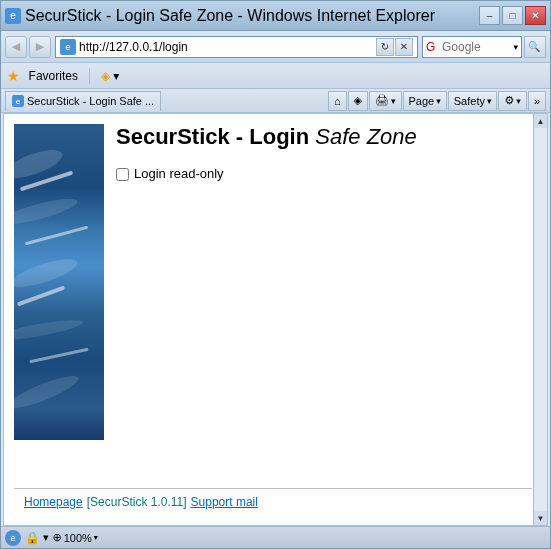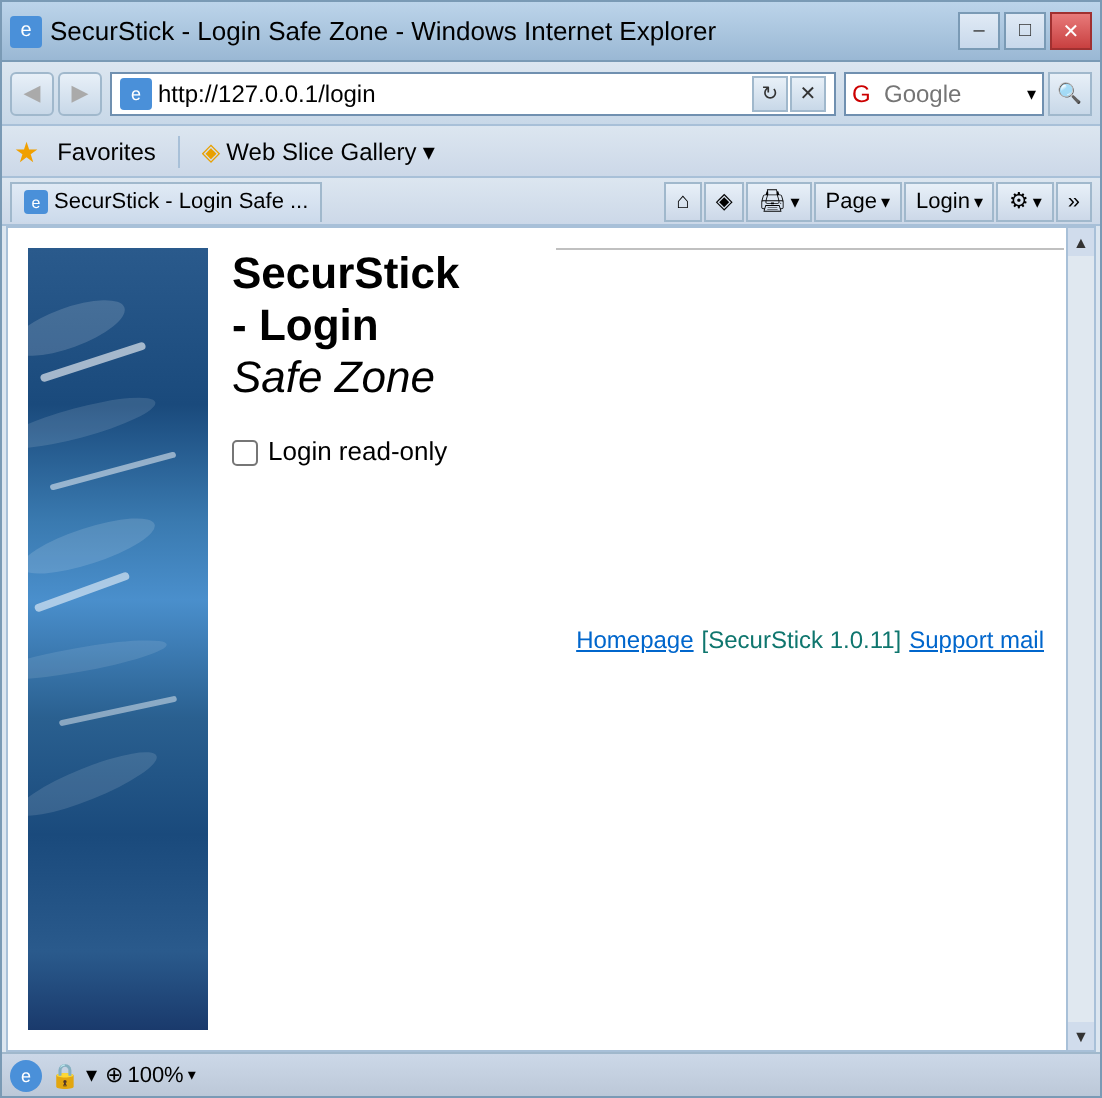"SecurStick - Login Safe Zone -" .title-bar-text { font-size: 13px -> 16px }
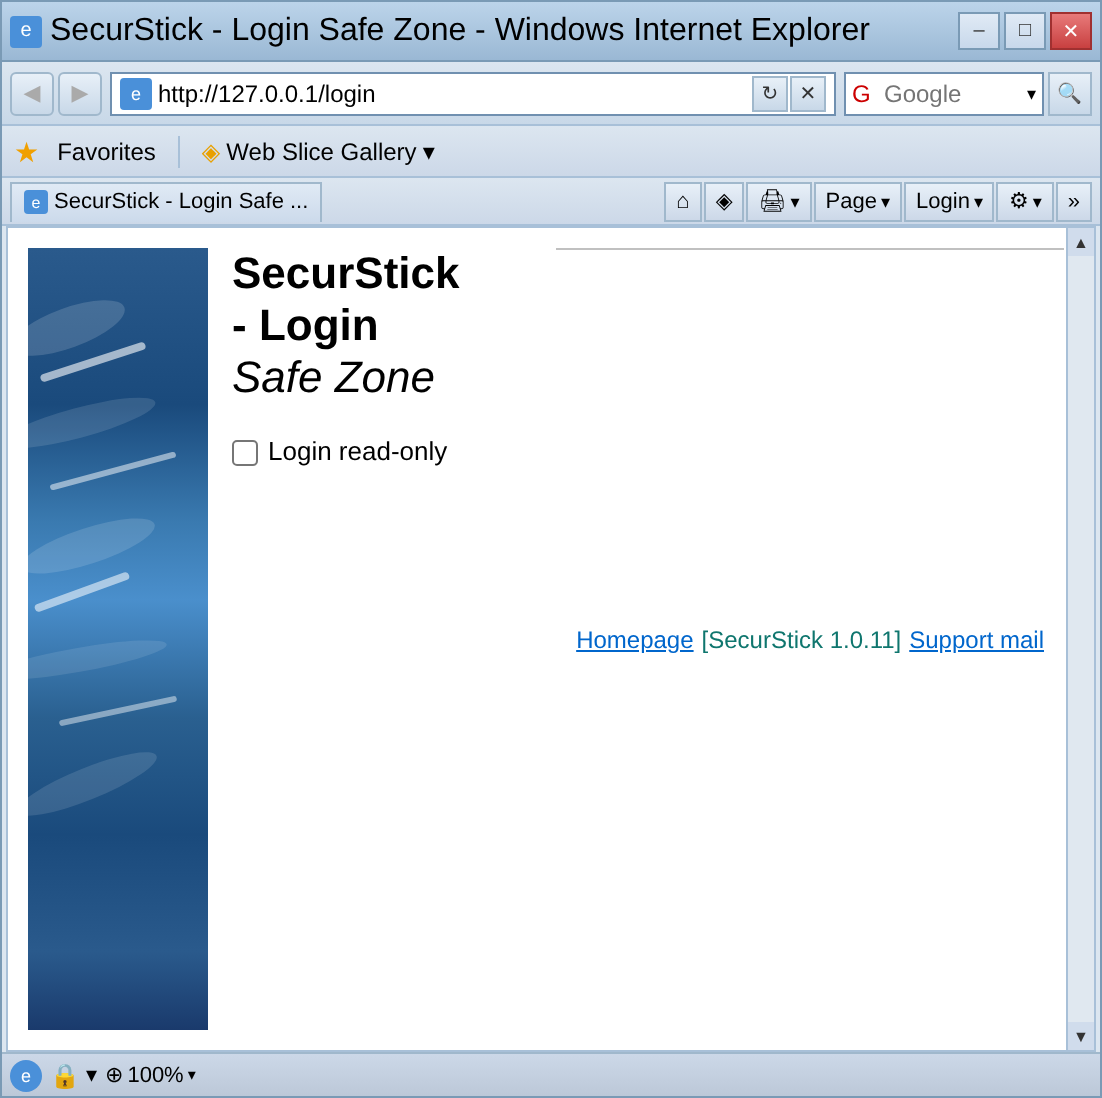"Web Slice Gallery" span { html: <span>Web Slice Gallery</span> -> none }
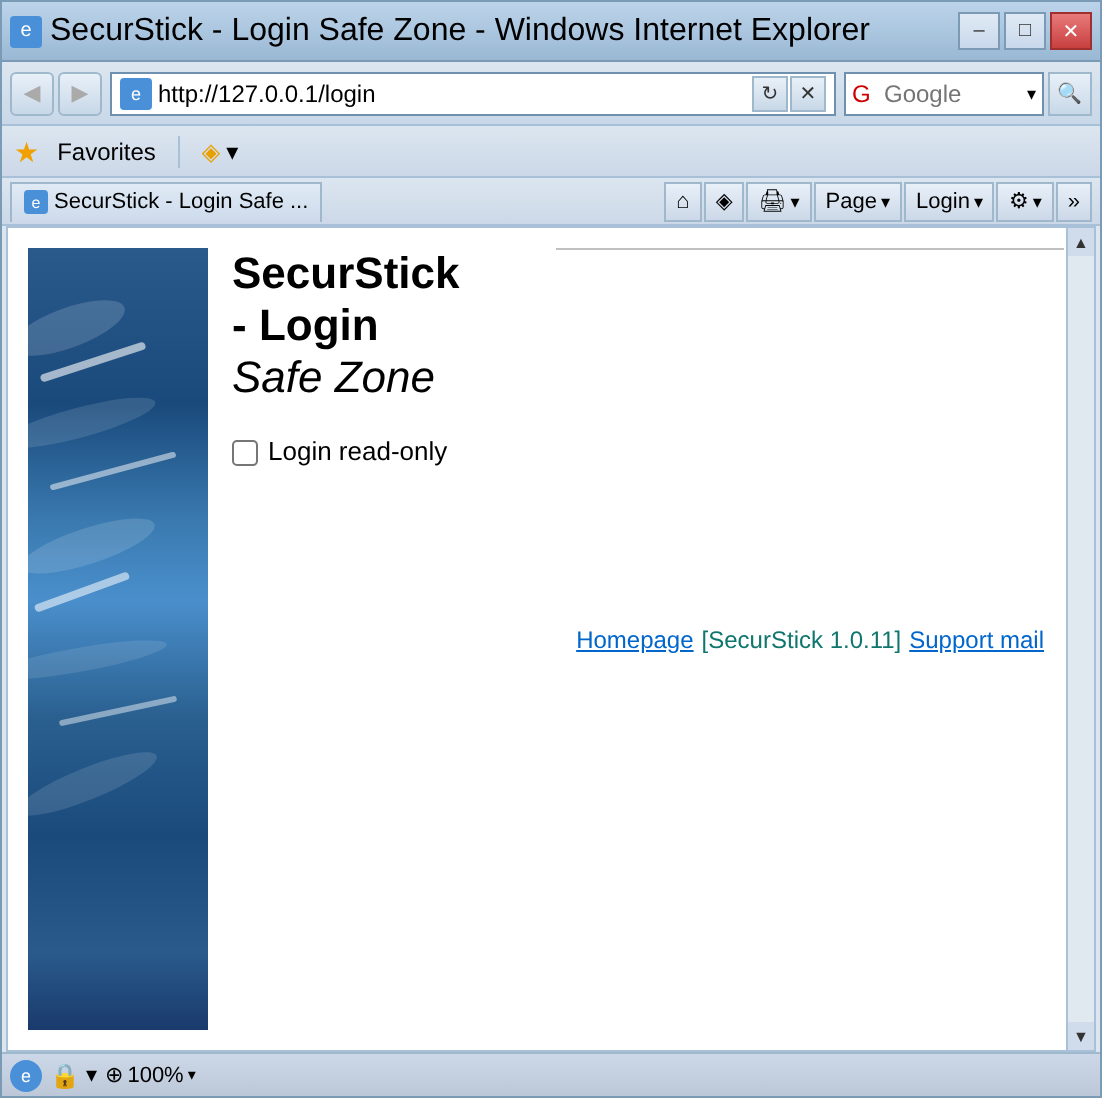"Login" span { text: Login -> Safety }
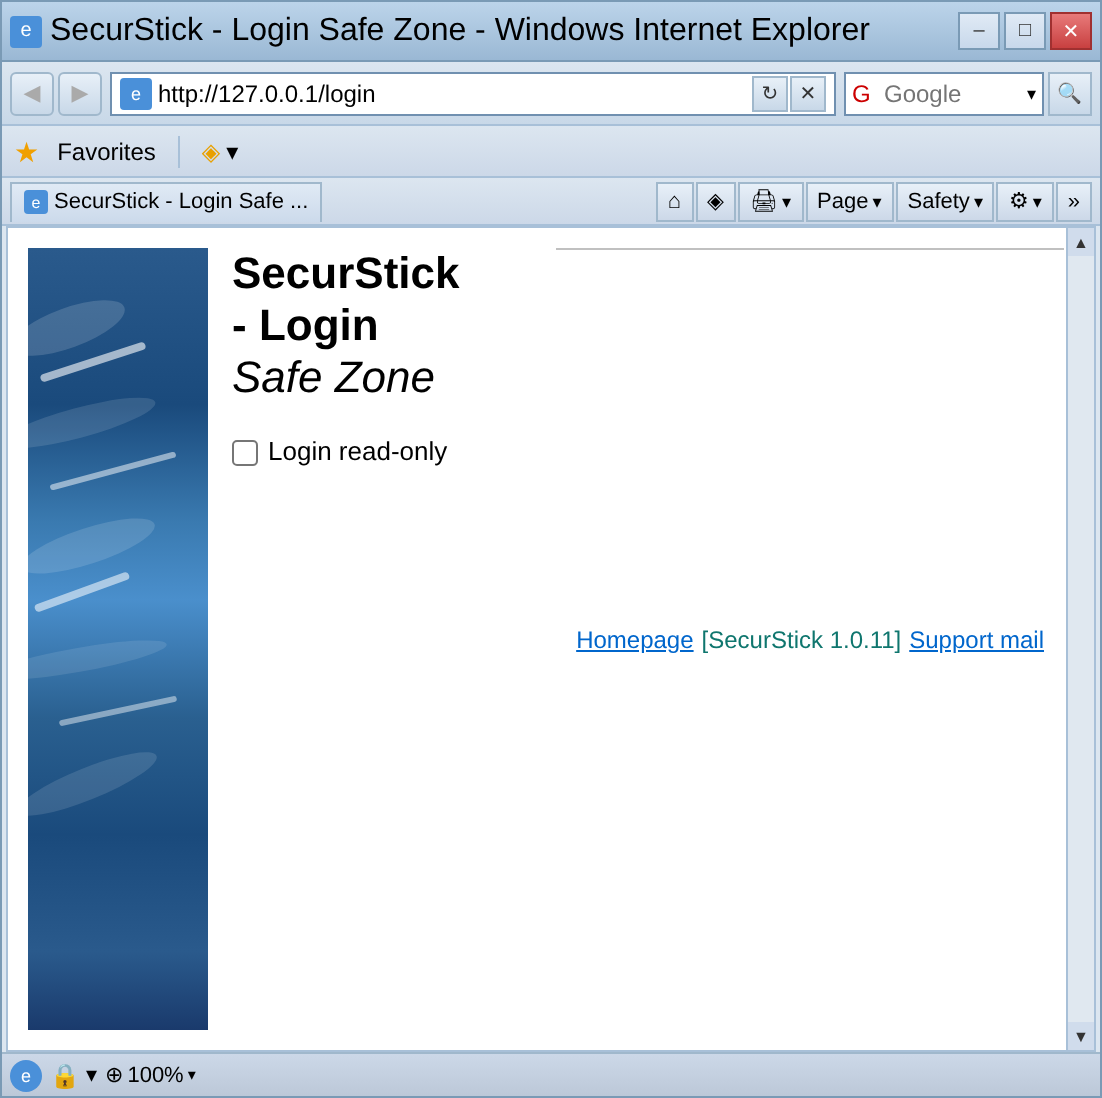"SecurStick - Login Safe Zone" .page-content { flex-direction: row -> column }
